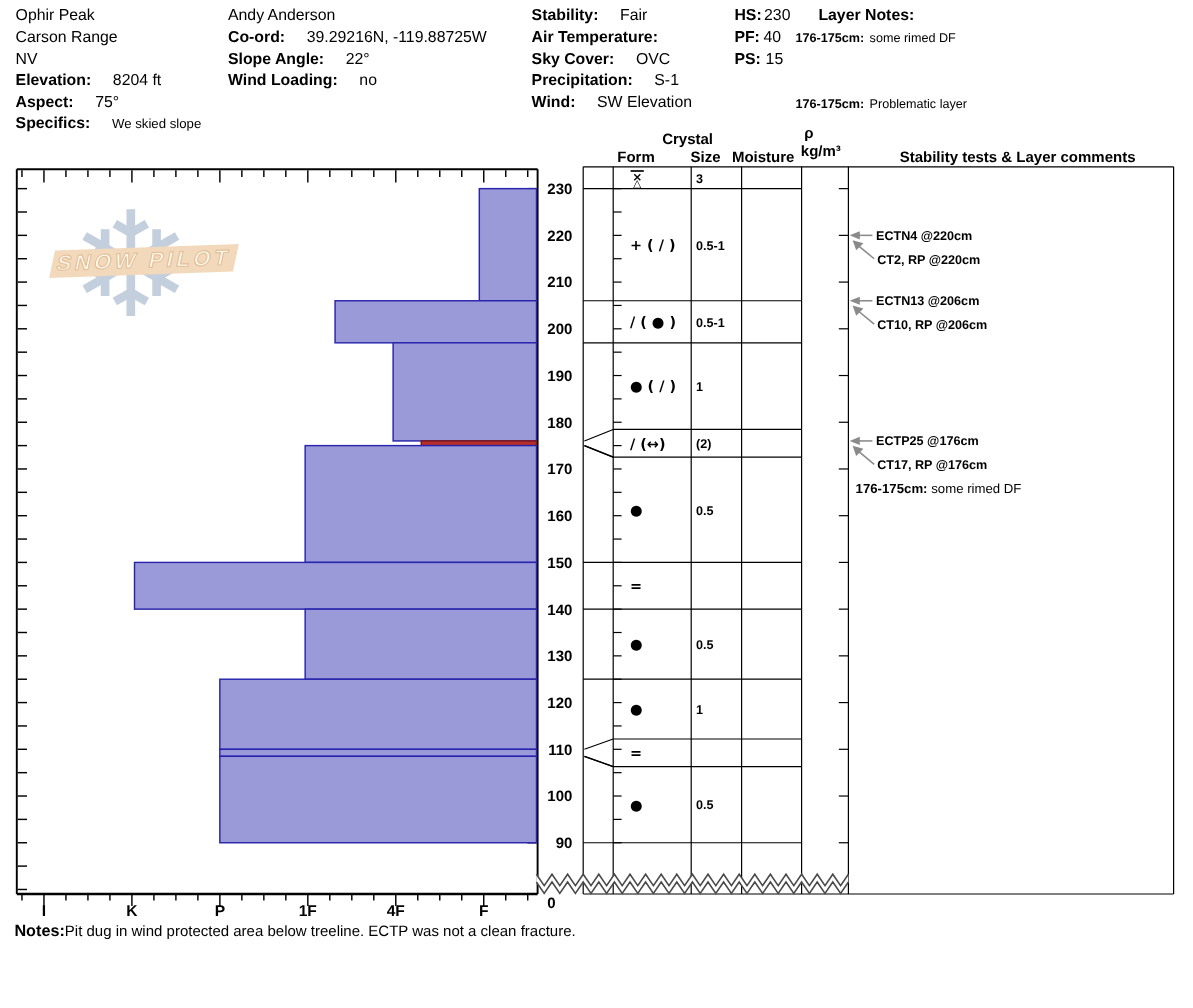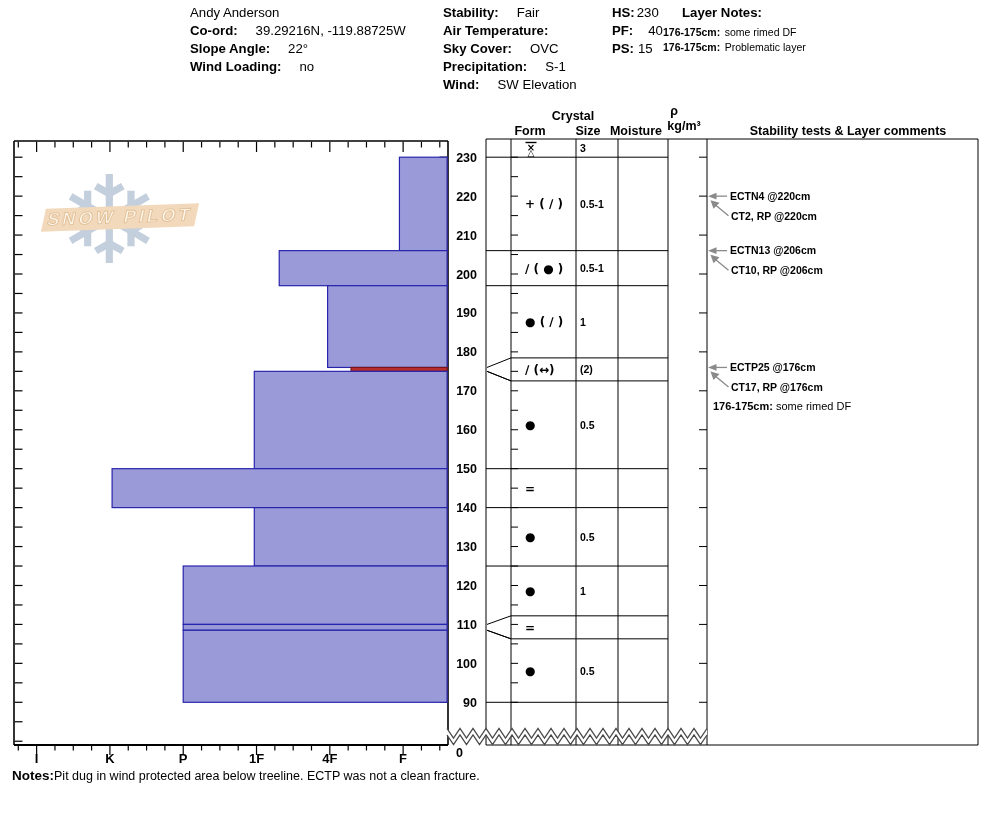"Ophir Peak" div.abs { html: none -> <div> <div>Ophir Peak</div> <div>Carson Range</div> <div>NV</div> <div><span>Elevation:</span><span>8204 ft</span></div> <div><span>Aspect:</span><span>75°</span></div> <div><span>Specifics:</span><span>We skied slope</span></div> </div> }
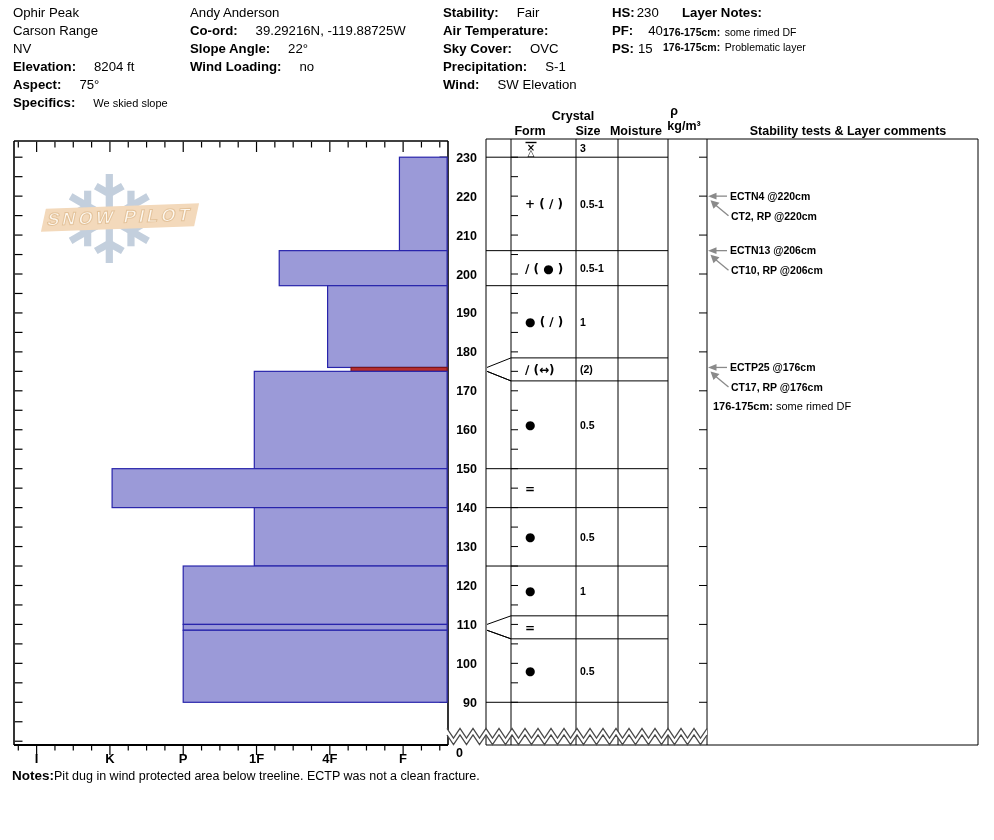"40" span { margin-left: 15px -> 3px }
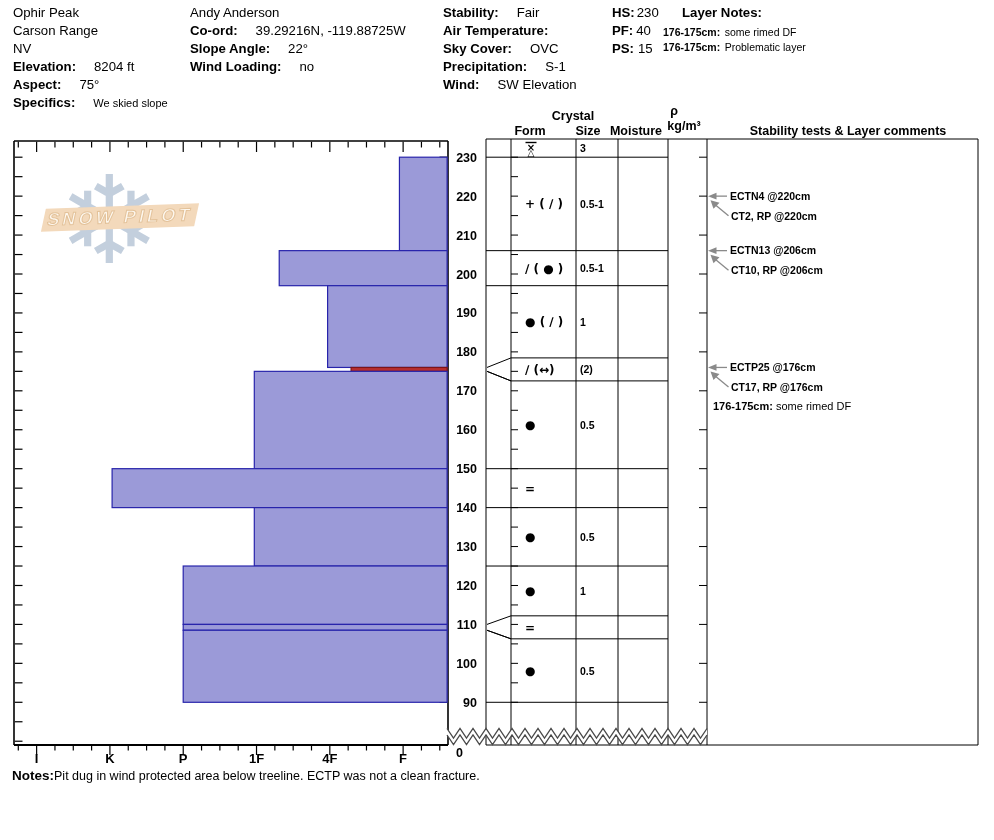"176-175cm: Problematic layer" div { margin-top: none -> 40px }
